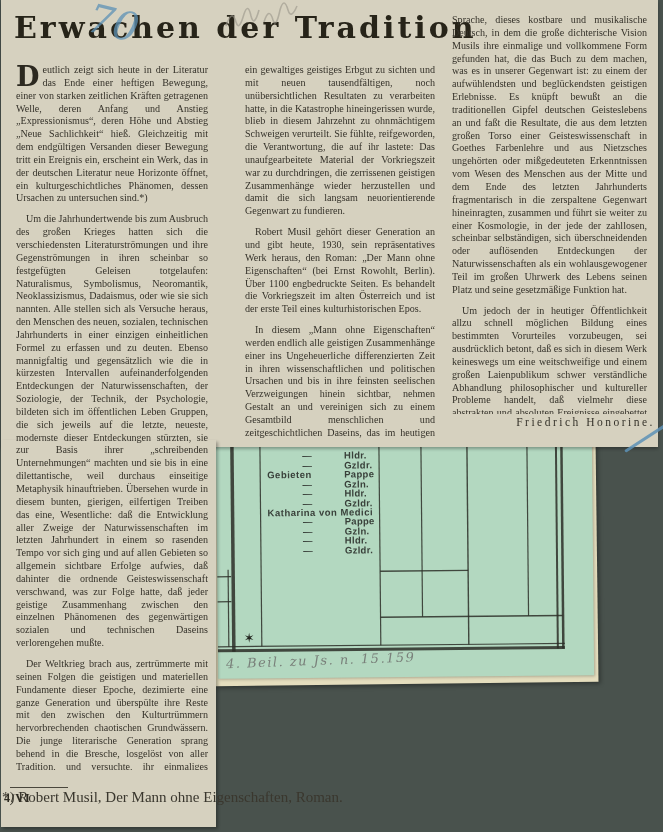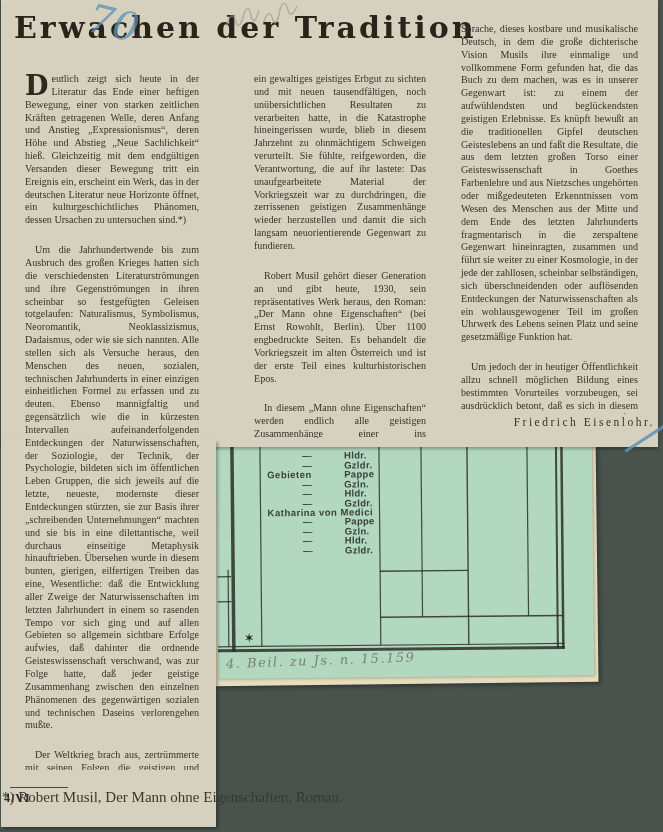"Sprache, dieses kostbare und" .col p { margin: 17px -> 8px }
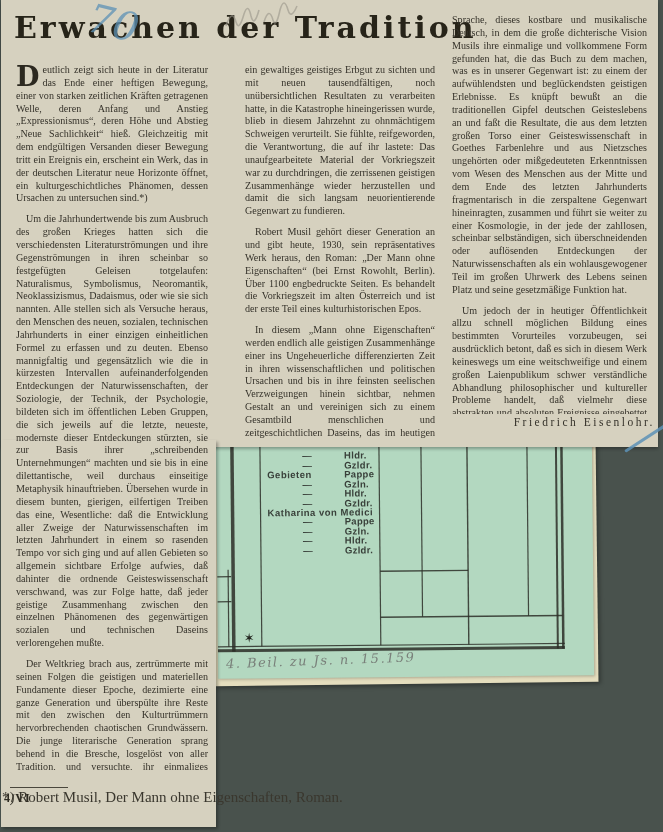"Friedrich Eisenlohr." div.abs { text: Eisenlohr -> Honorine }
